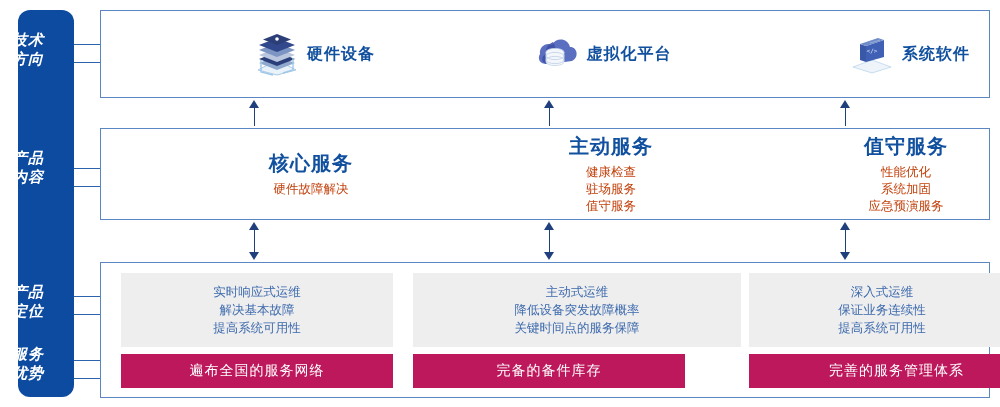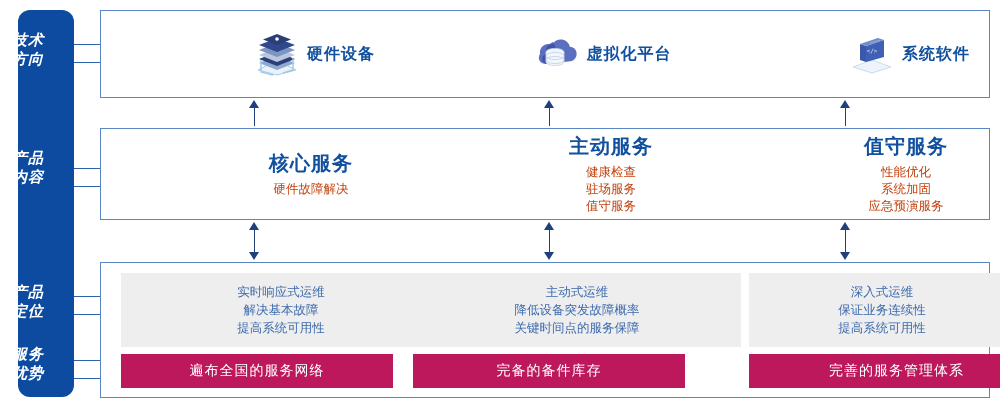"实时响应式运维" div.gray-box { padding-left: 24px -> none }
